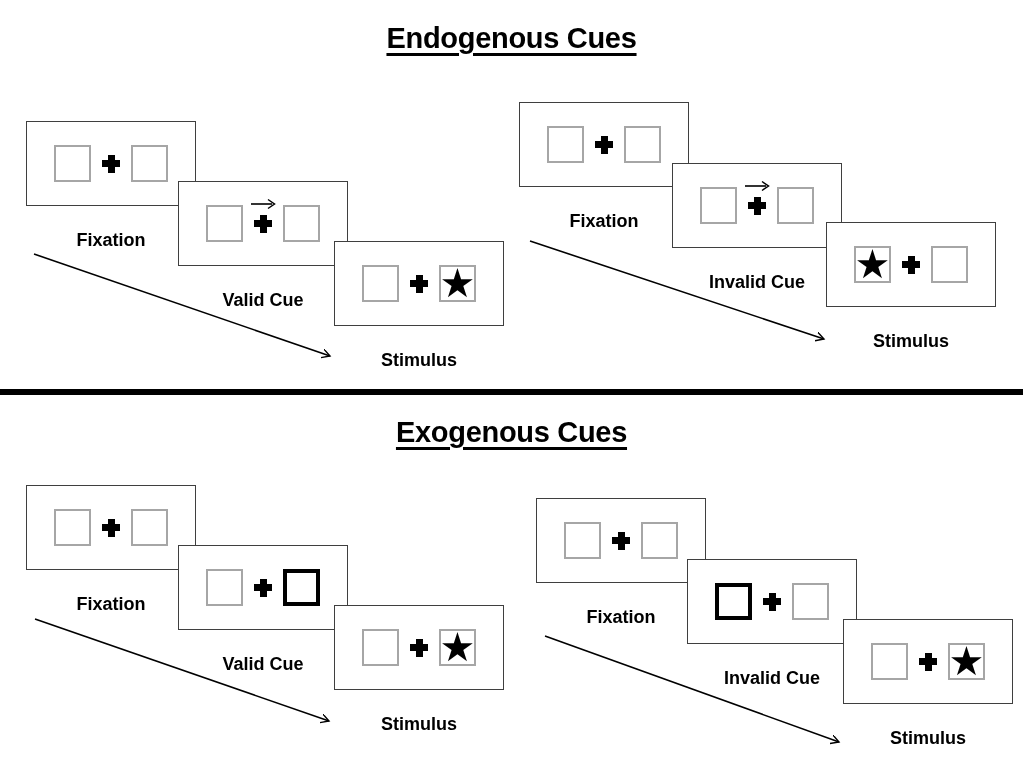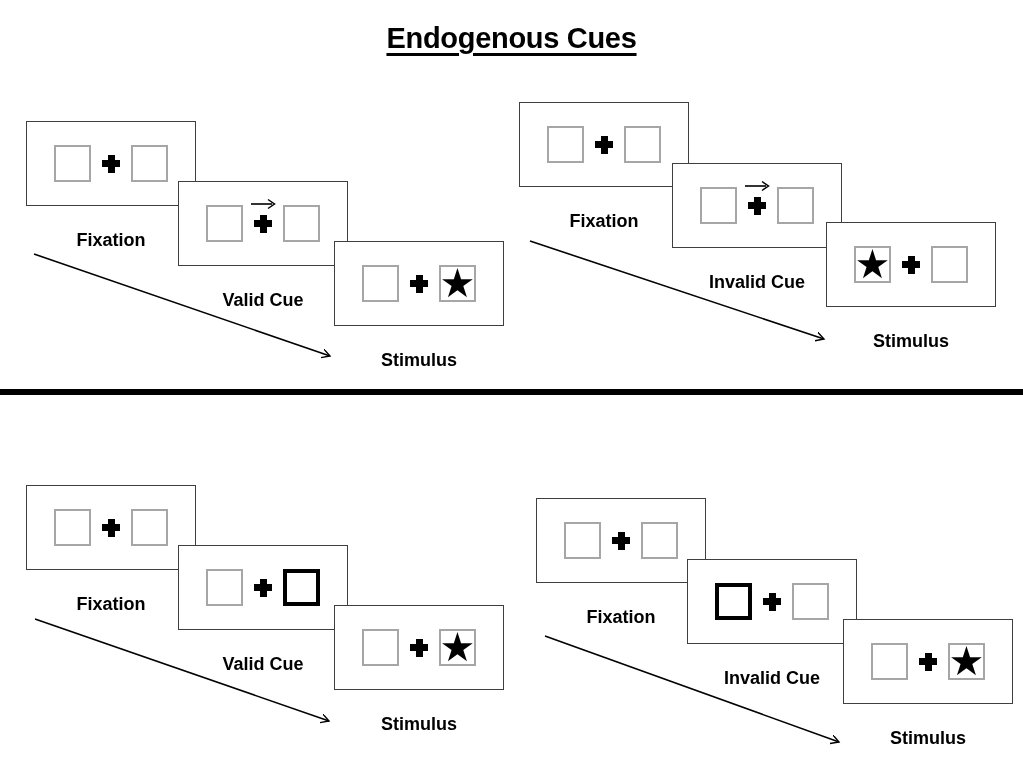"Exogenous Cues" div.section-title { html: none -> <div> <span>Exogenous Cues</span> </div> }
